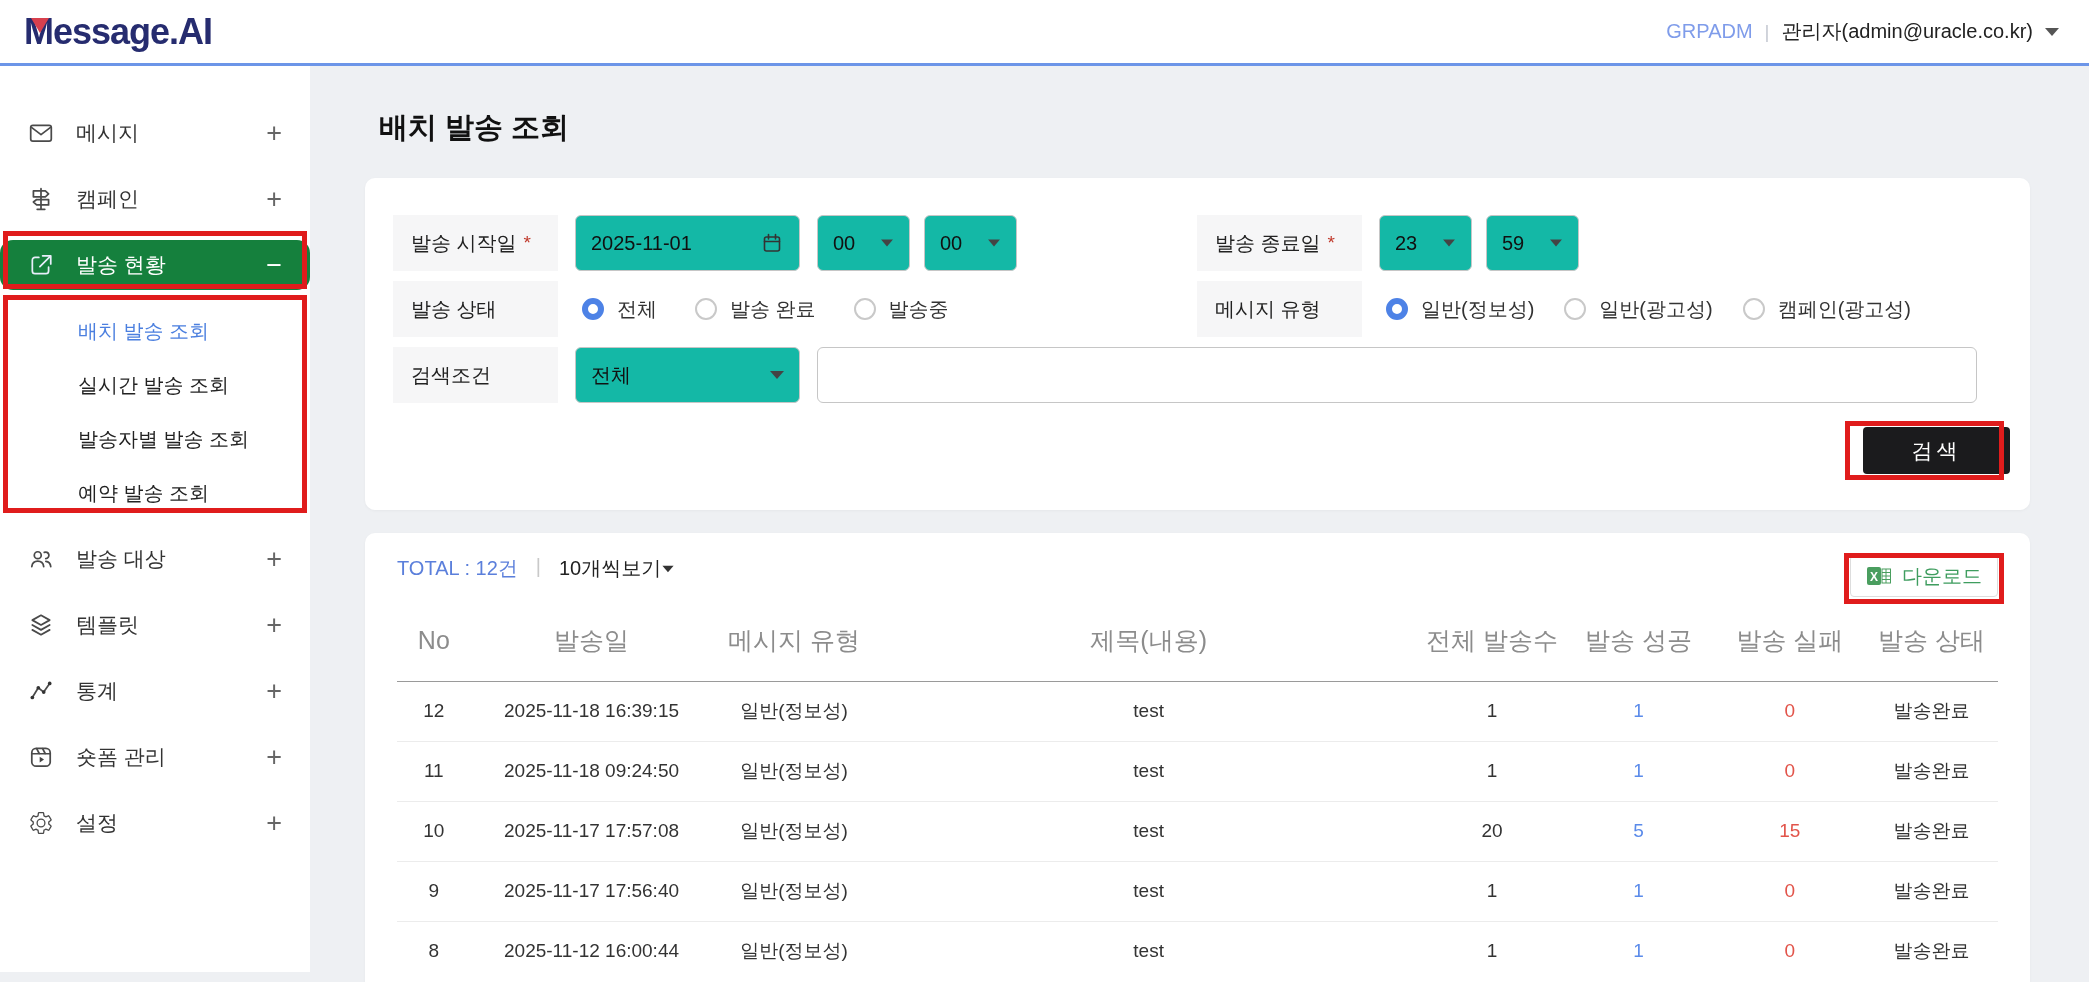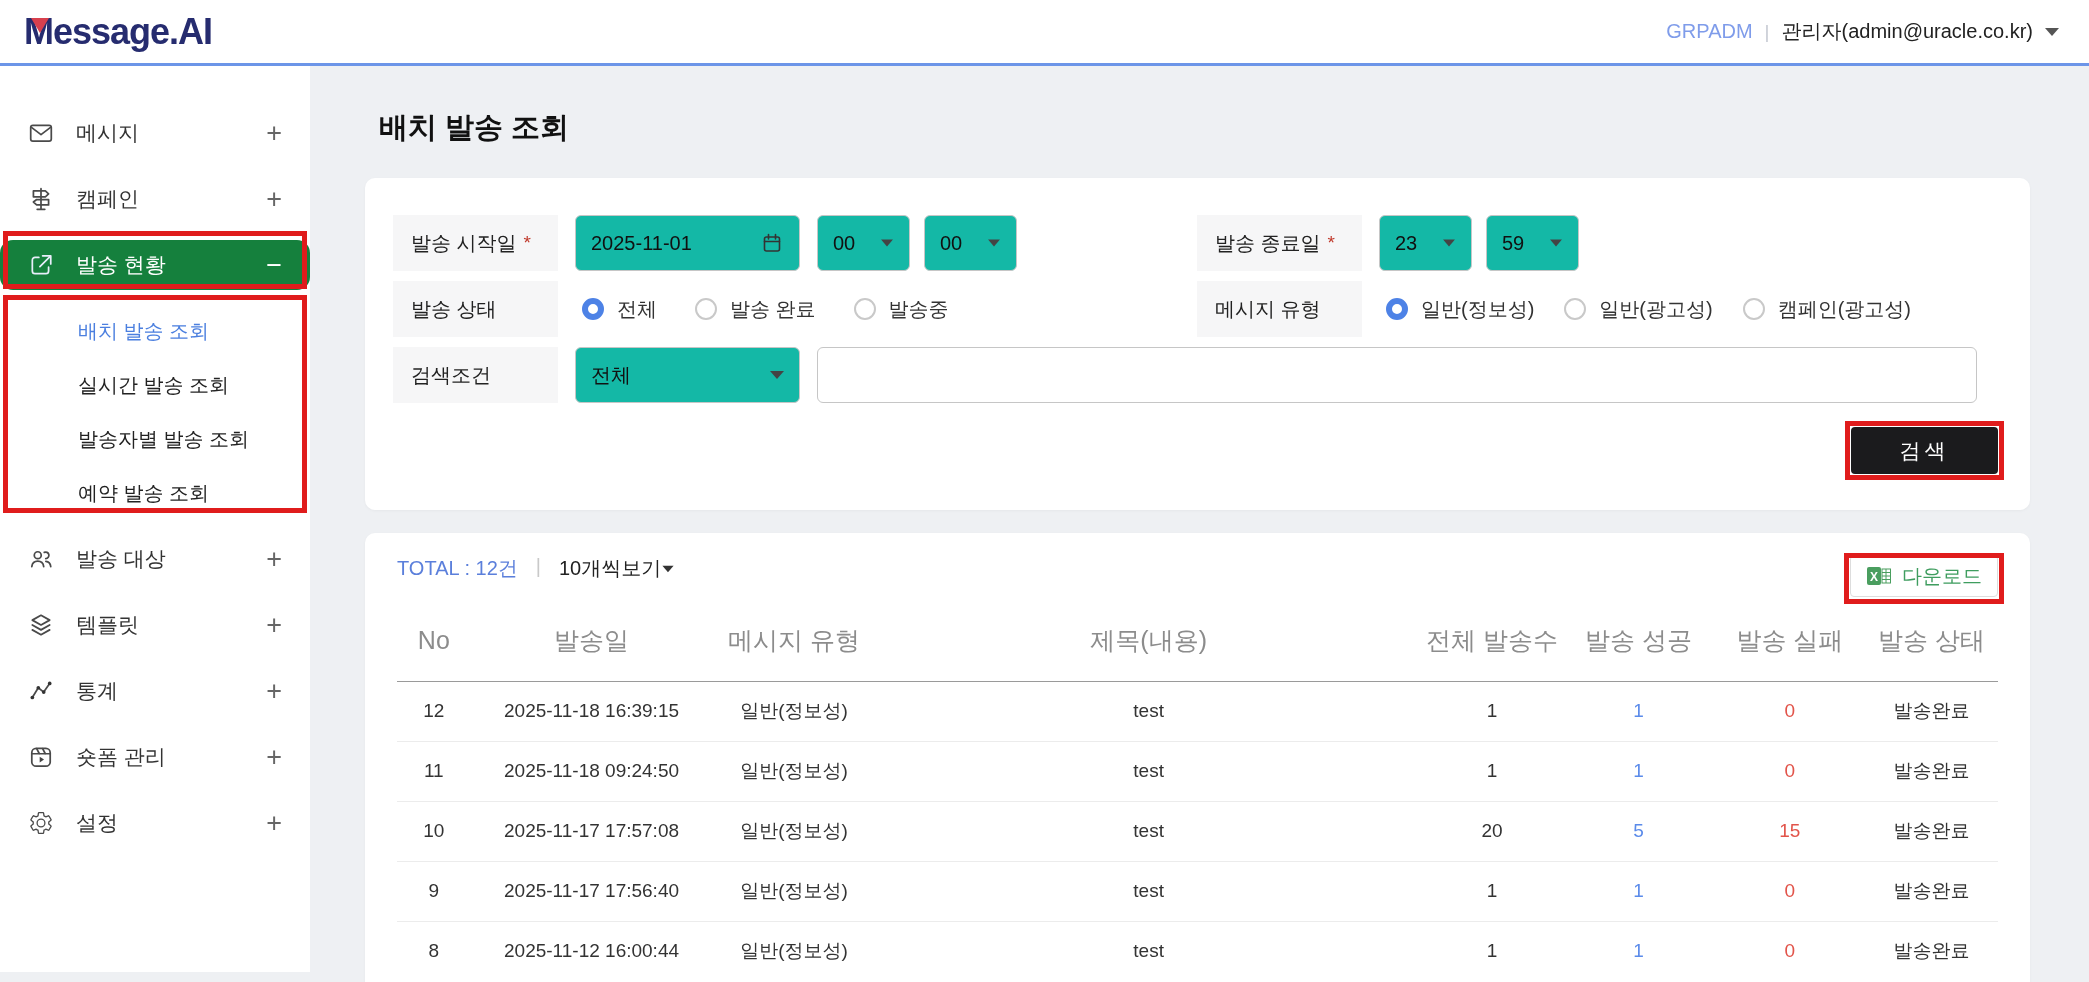"검색" .search-btn { right: 32px -> 20px }
